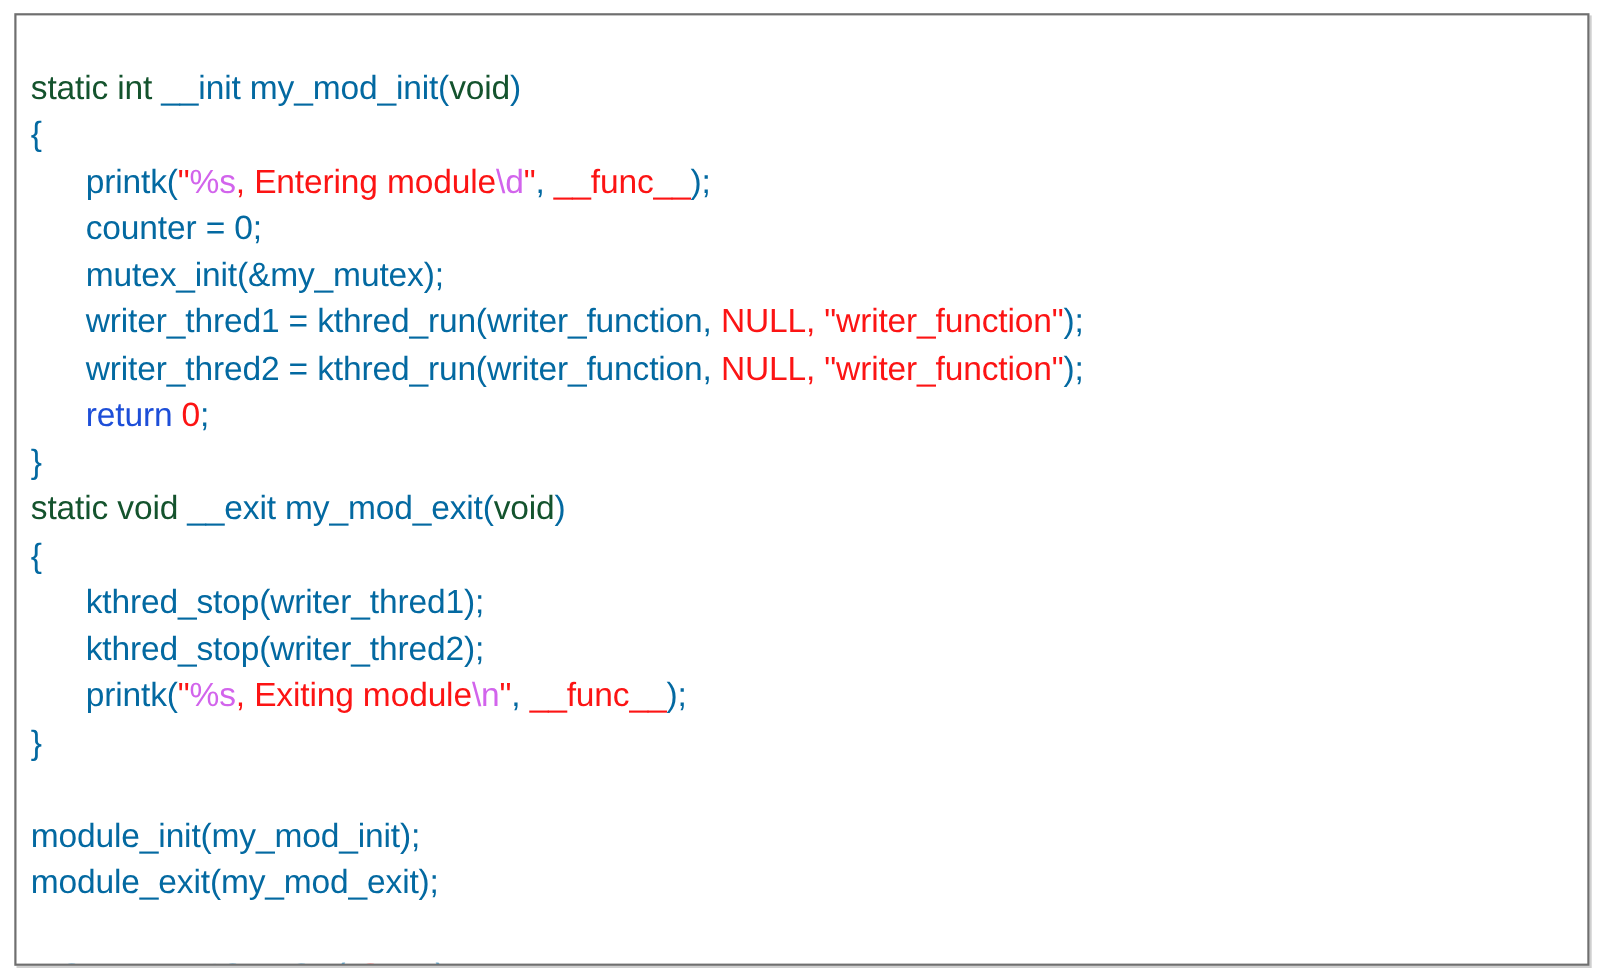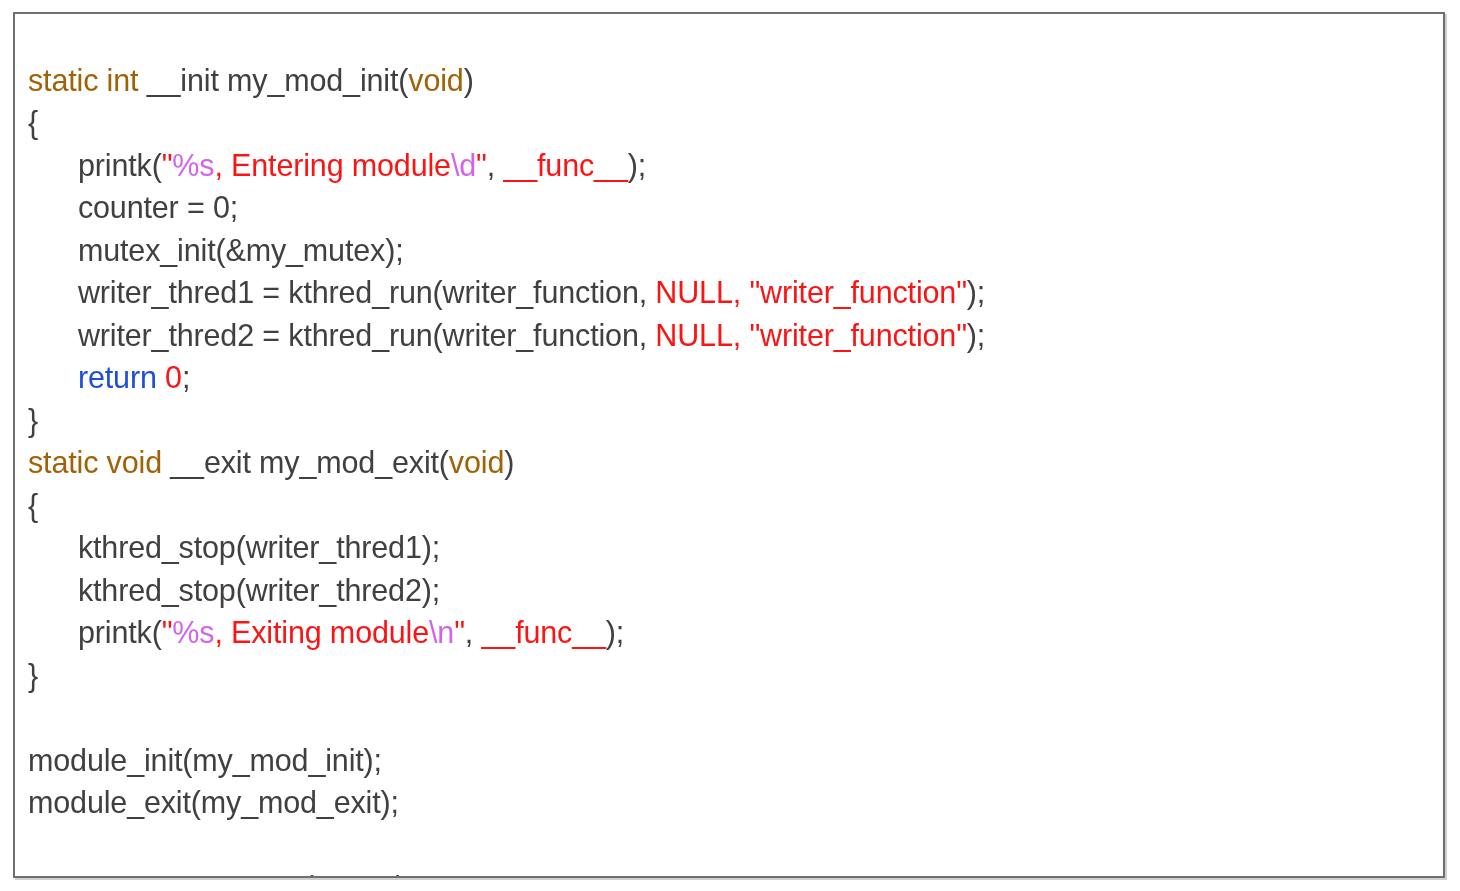"static int" .tok-keyword { color: #a16207 -> #14532d }
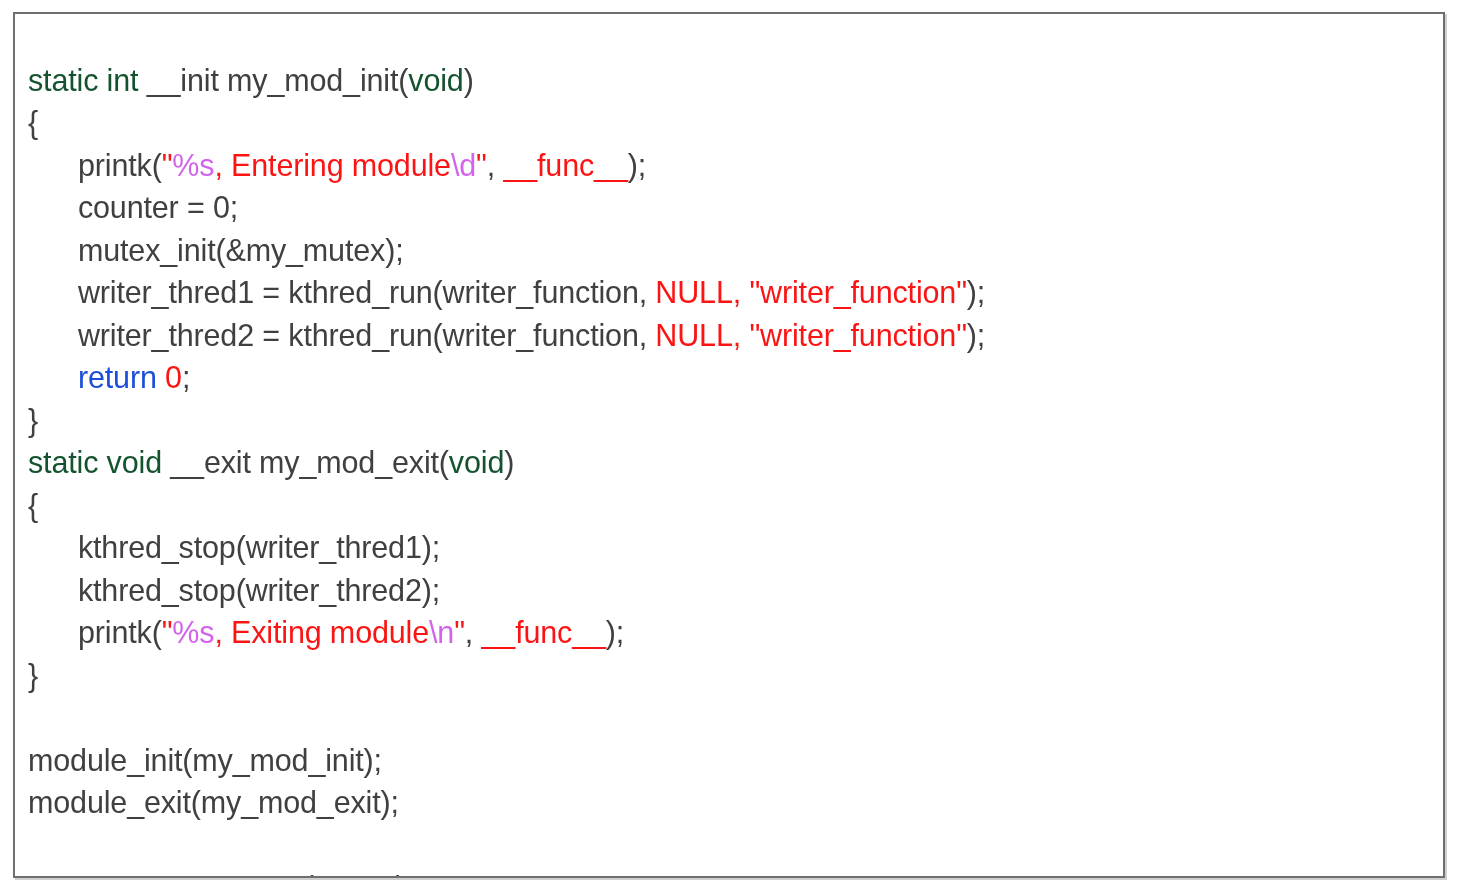"__init my_mod_init(" .tok-plain { color: #404040 -> #0369a1 }
